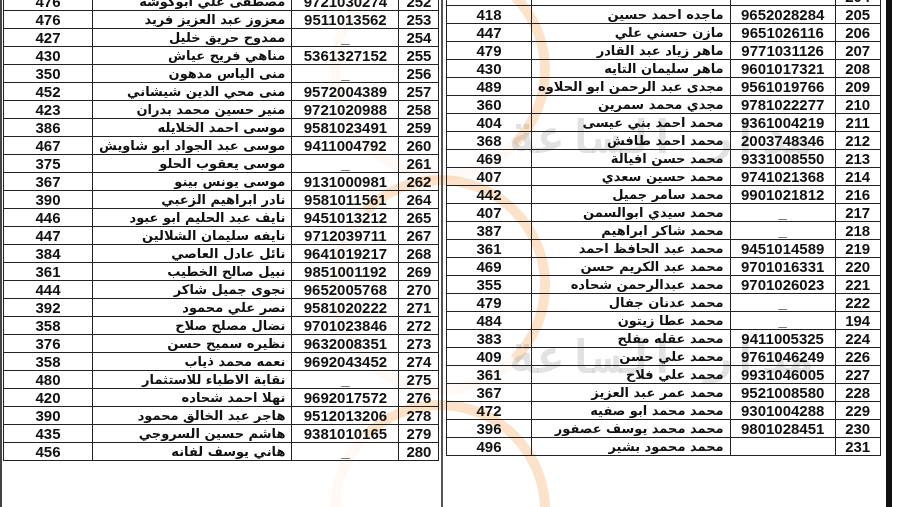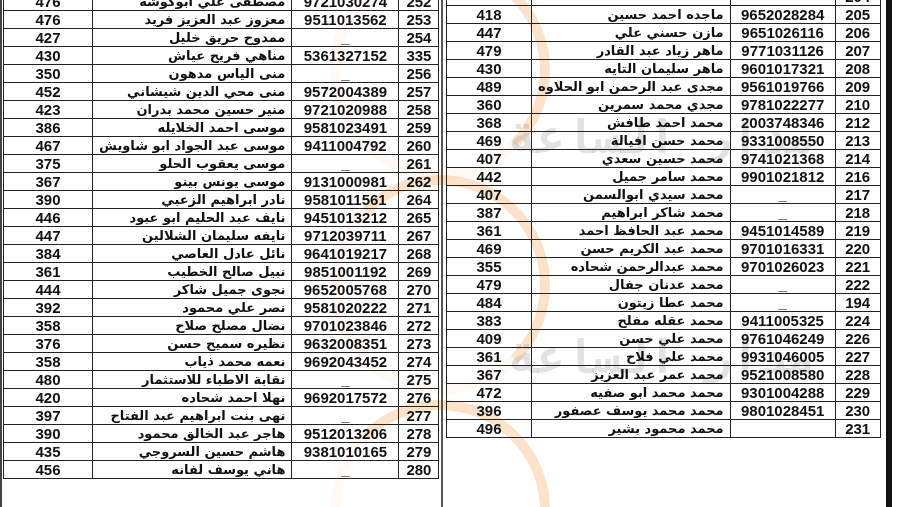"335" td.num { text: 335 -> 255 }
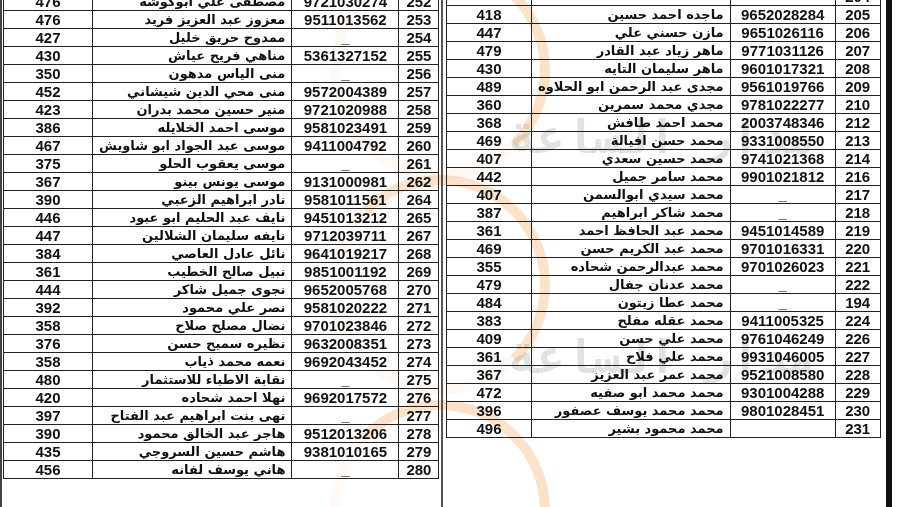"404" tr { html: none -> <tr> <td>404</td> <td>محمد احمد بني عيسى</td> <td>9361004219</td> <td>211</td> </tr> }
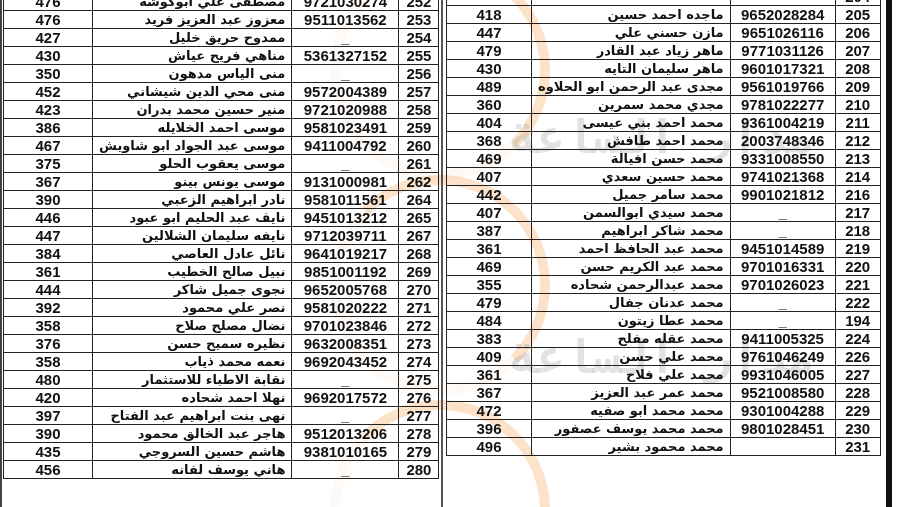"397" tr { html: <tr> <td>397</td> <td>نهى بنت ابراهيم عبد الفتاح</td> <td>_</td> <td>277</td> </tr> -> none }
